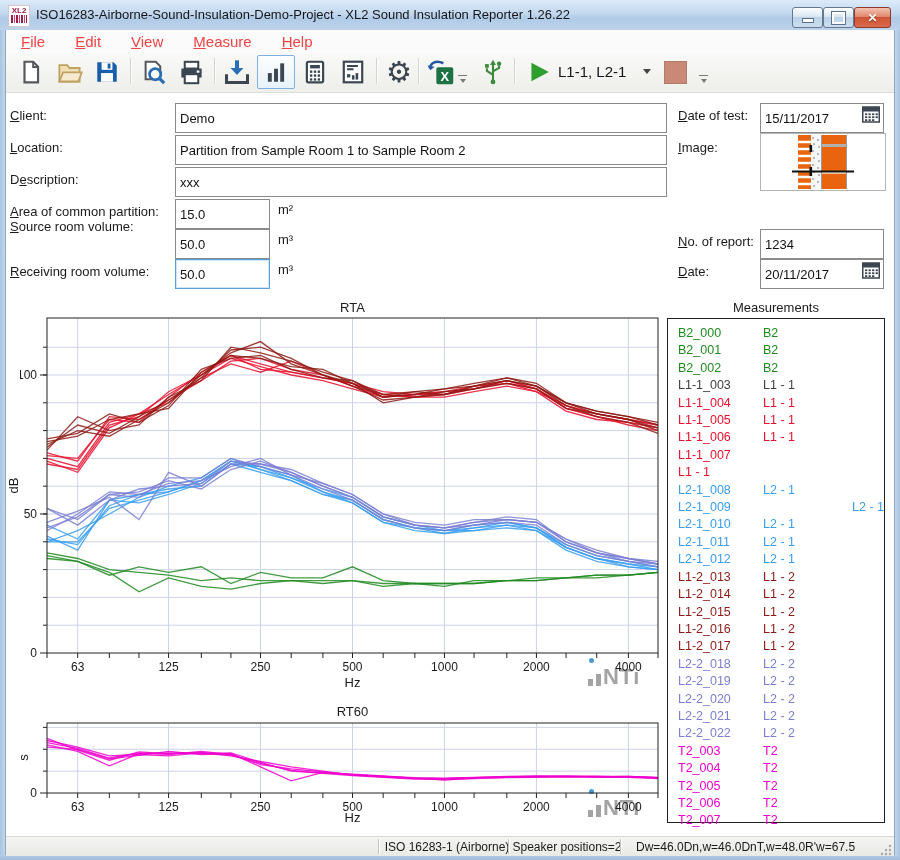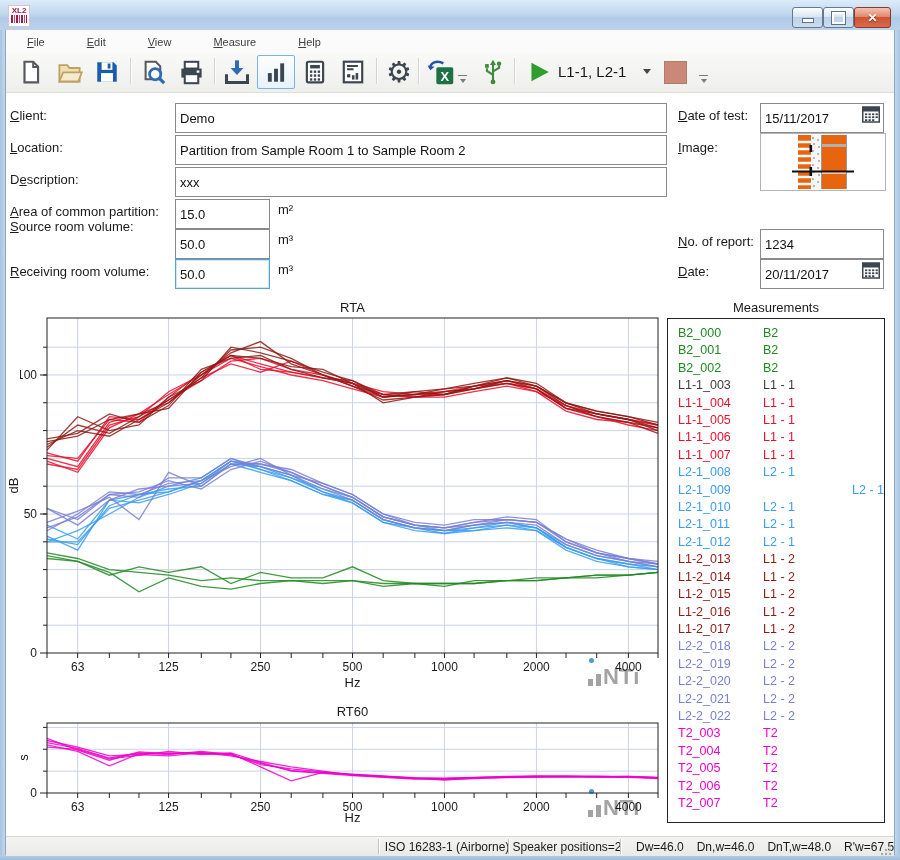"ISO16283-Airborne-Sound-Insulation-Demo-" div.abs { html: none -> <div>ISO16283-Airborne-Sound-Insulation-Demo-Project - XL2 Sound Insulation Reporter 1.26.22</div> }
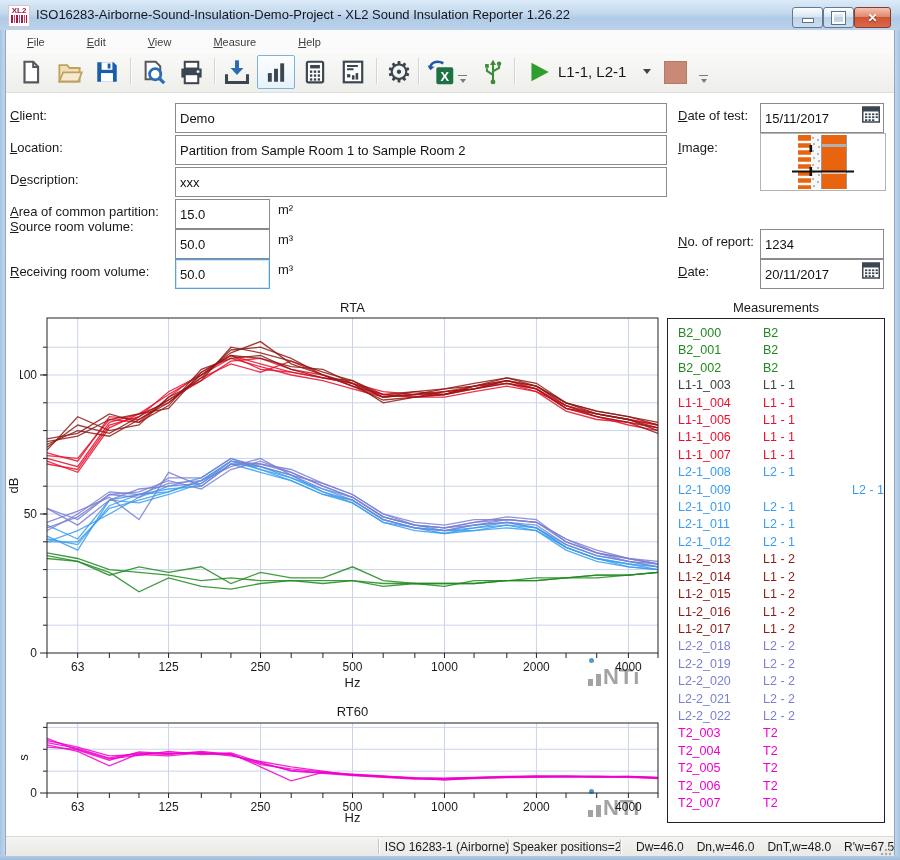"File" .menu-item { color: #404040 -> #ef4444; font-size: 11px -> 15px; padding: 3px 21px -> 3px 15px }
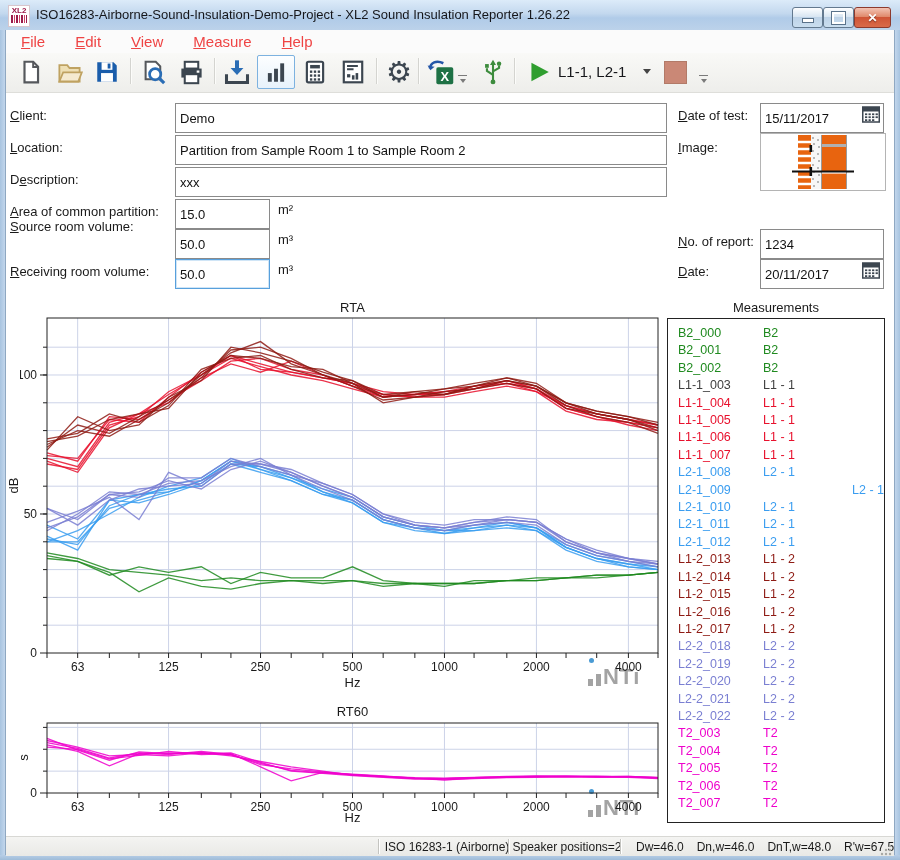"L1-1_007" div.mrow { flex-direction: none -> column }
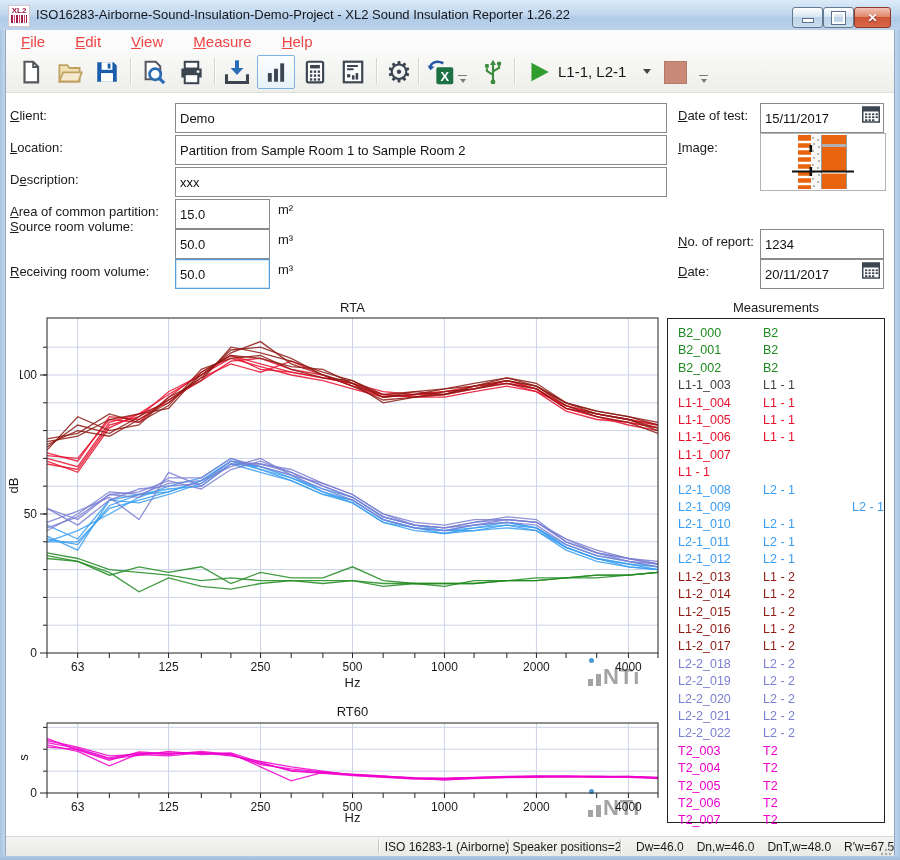"Dw=46.0" .results { gap: 13px -> none }
